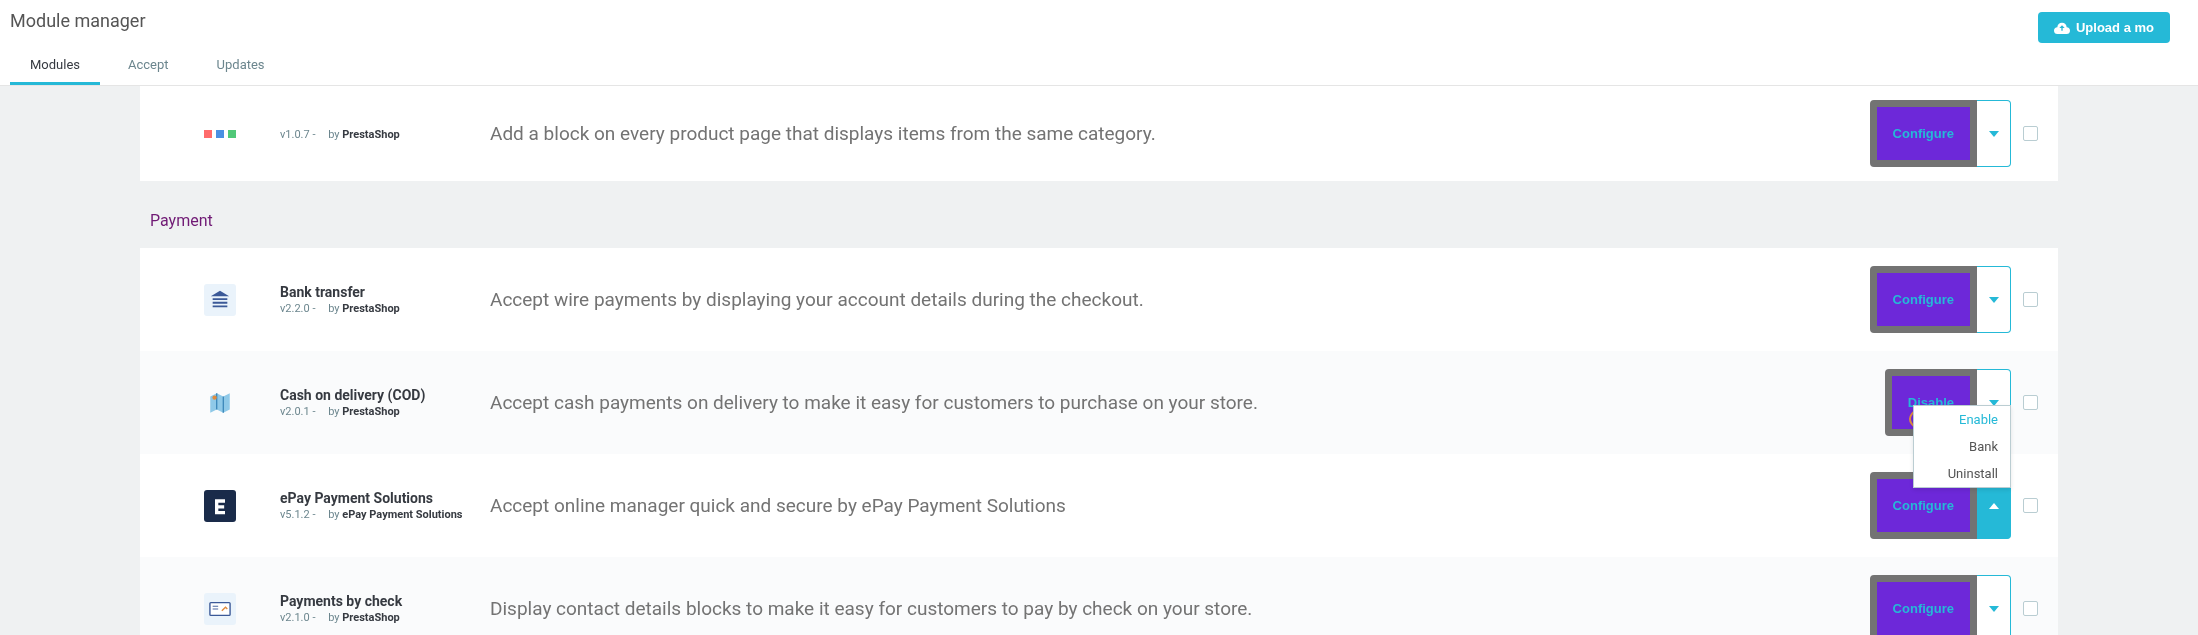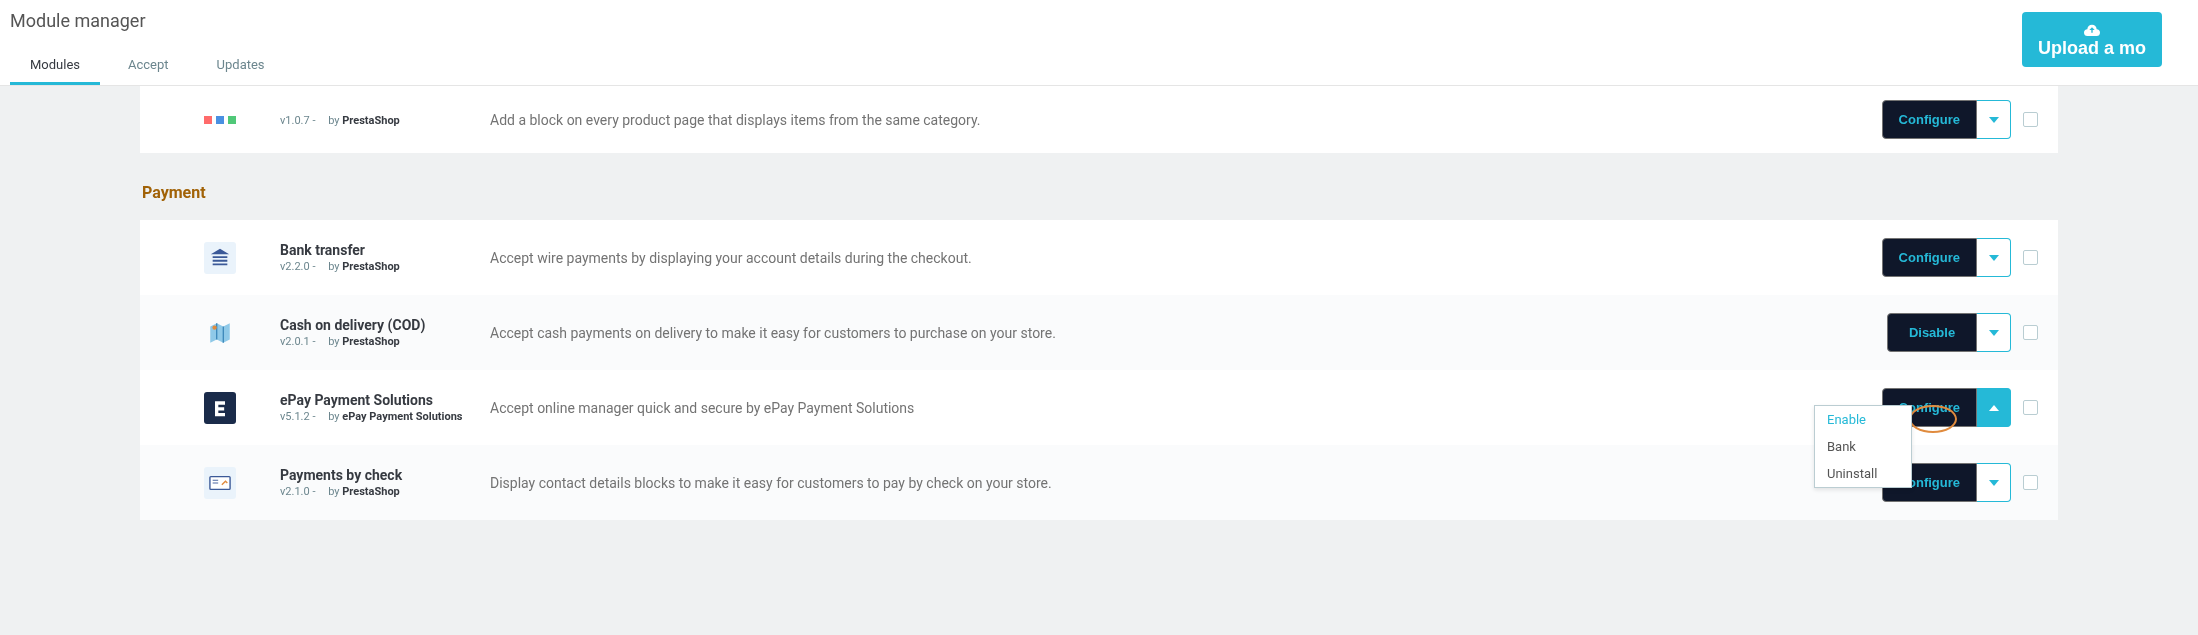"Module manager" .header { padding: 10px 36px 0 10px -> 10px 28px 0 10px }
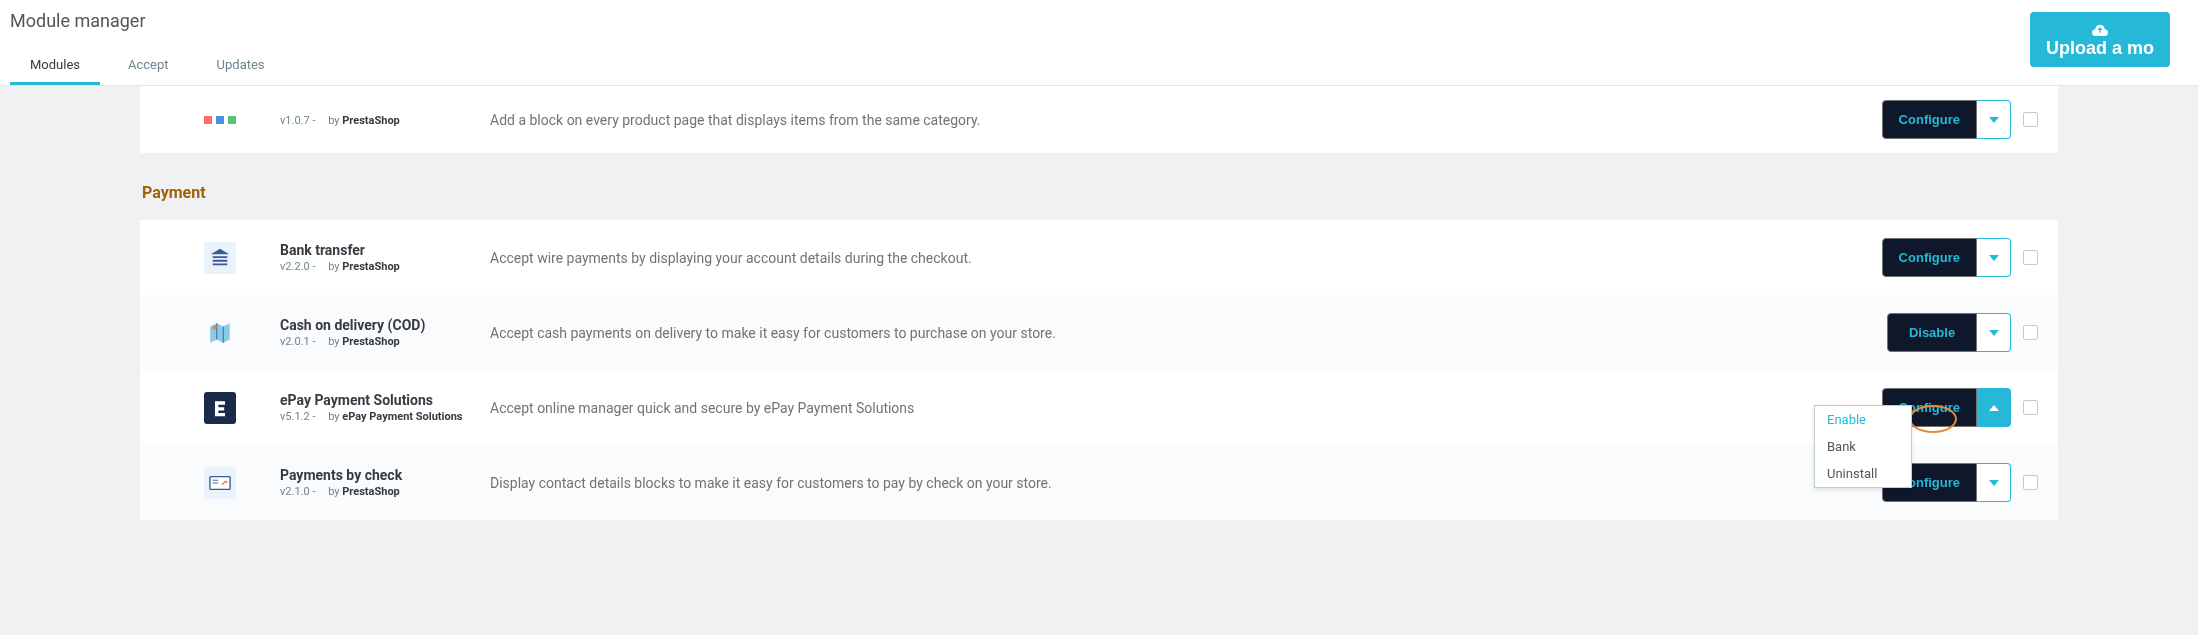"Upload a mo" .upload-btn { flex-direction: column -> none; font-size: 18px -> 13px }
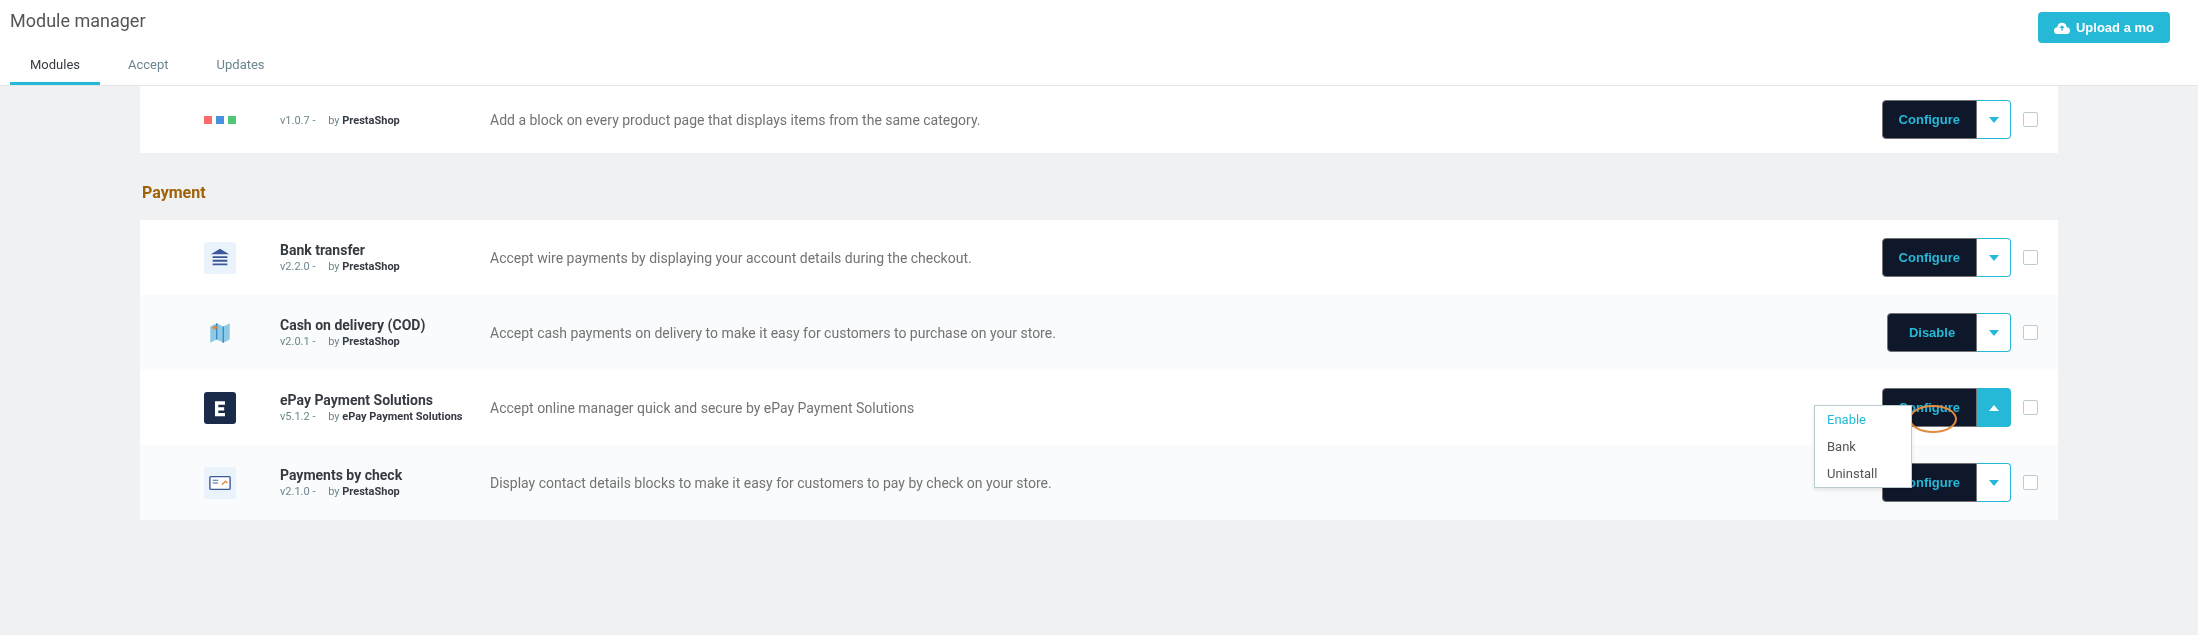"Add a block on every" .col-desc { font-size: 14px -> 19px }
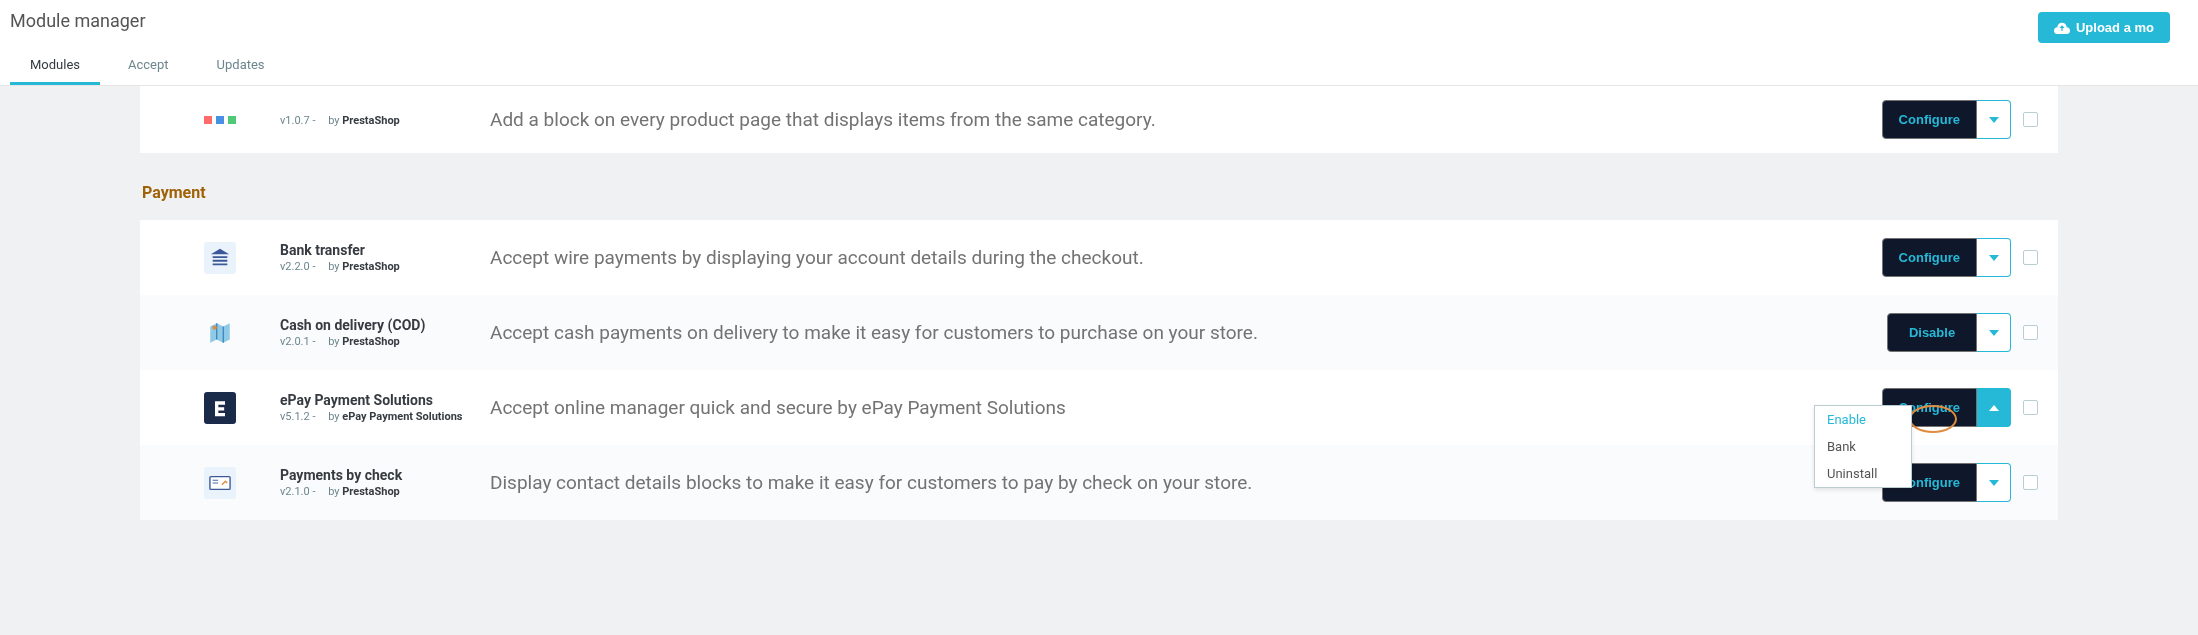"Configure" .btn-primary { background: #0f172a -> #6d28d9; border: 1px solid #737373 -> 7px solid #737373; padding: 11px 16px -> 19px 16px }
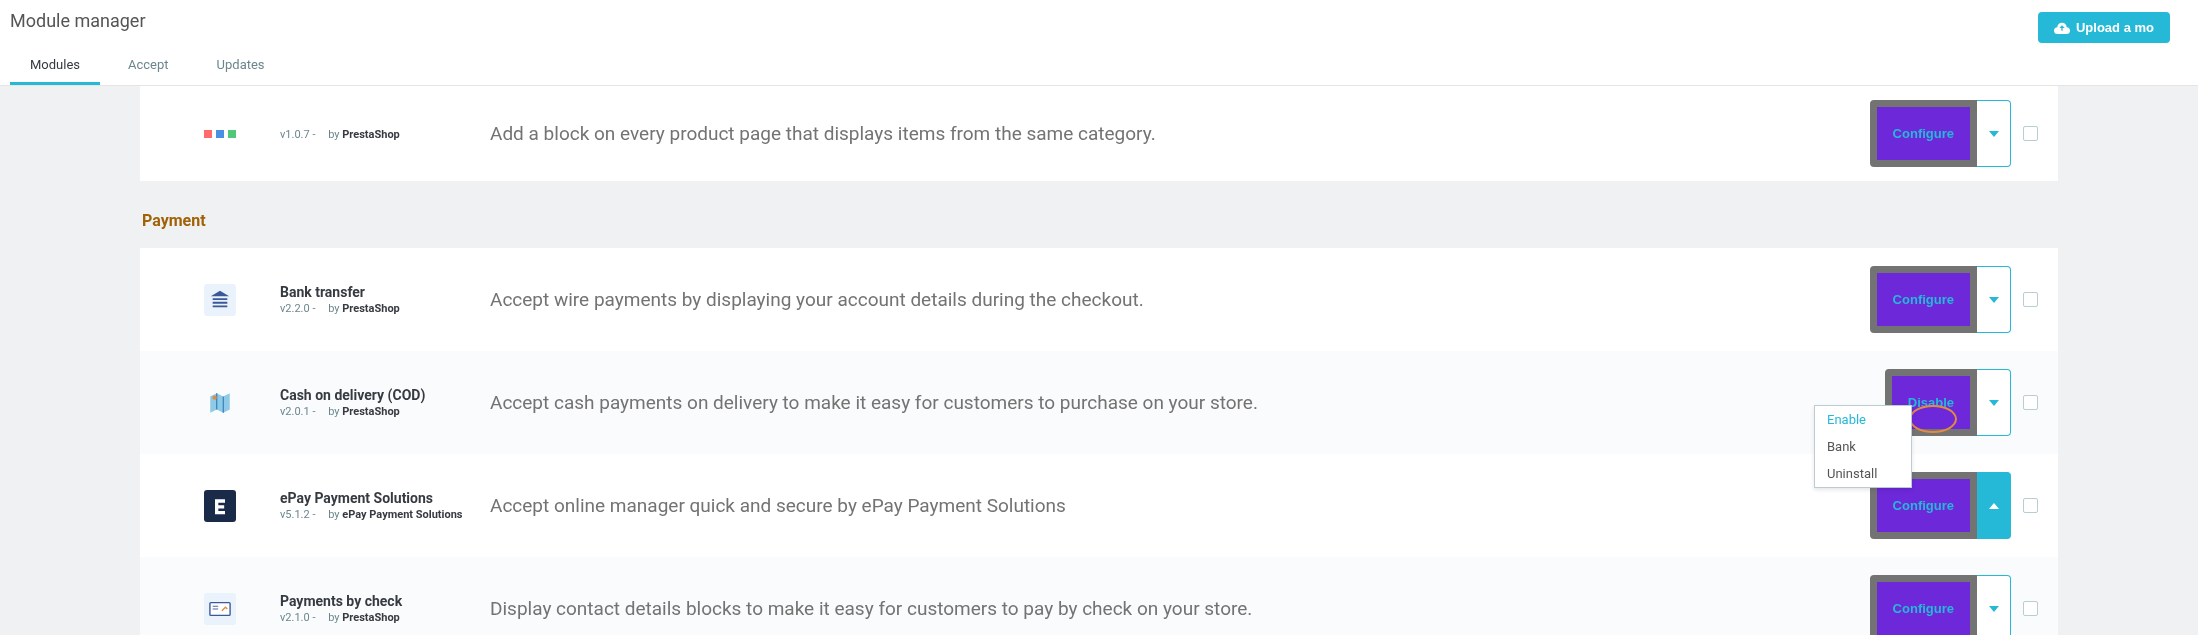"Payment" .section-heading { color: #a16207 -> #701a75; font-weight: 700 -> 400; margin: 0 0 18px 2px -> 0 0 18px 10px }
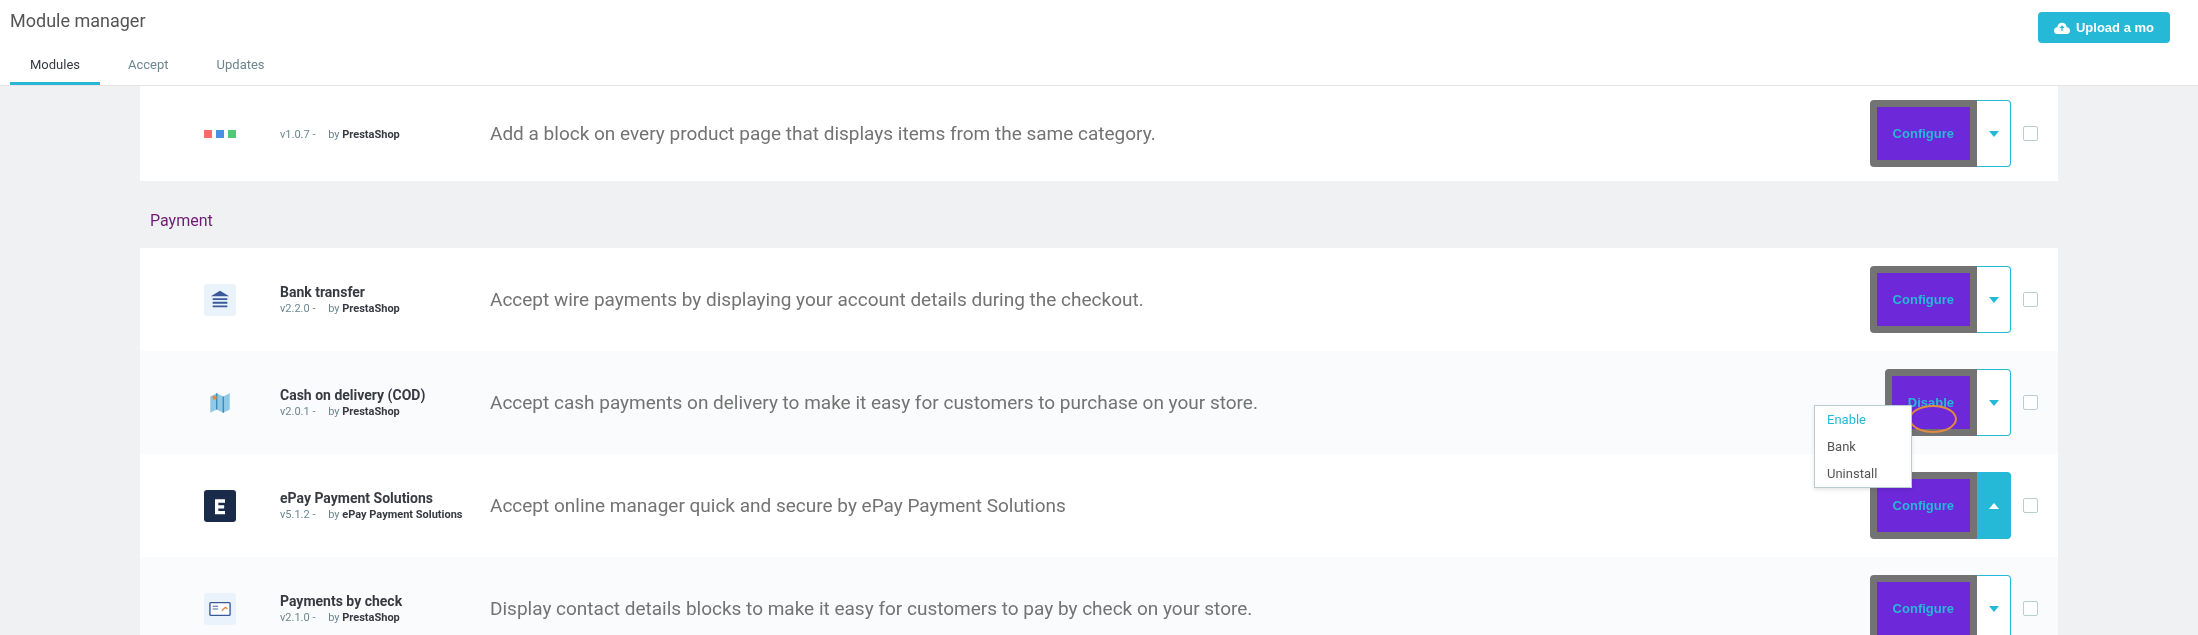"Enable" div.dropdown-menu { left: 1814px -> 1913px; text-align: none -> right }
